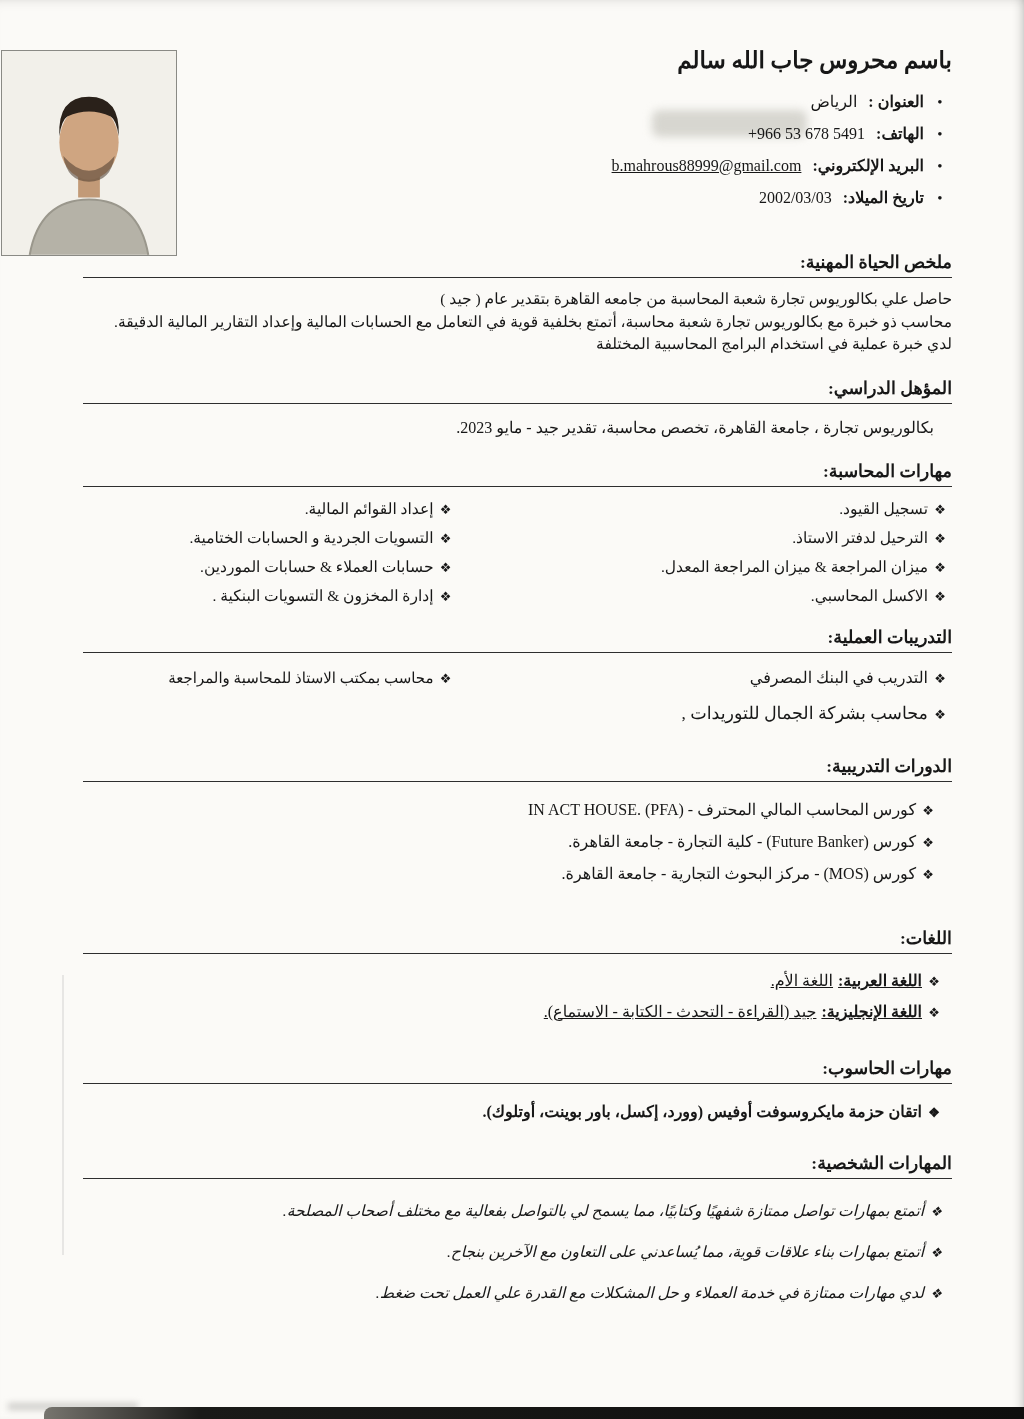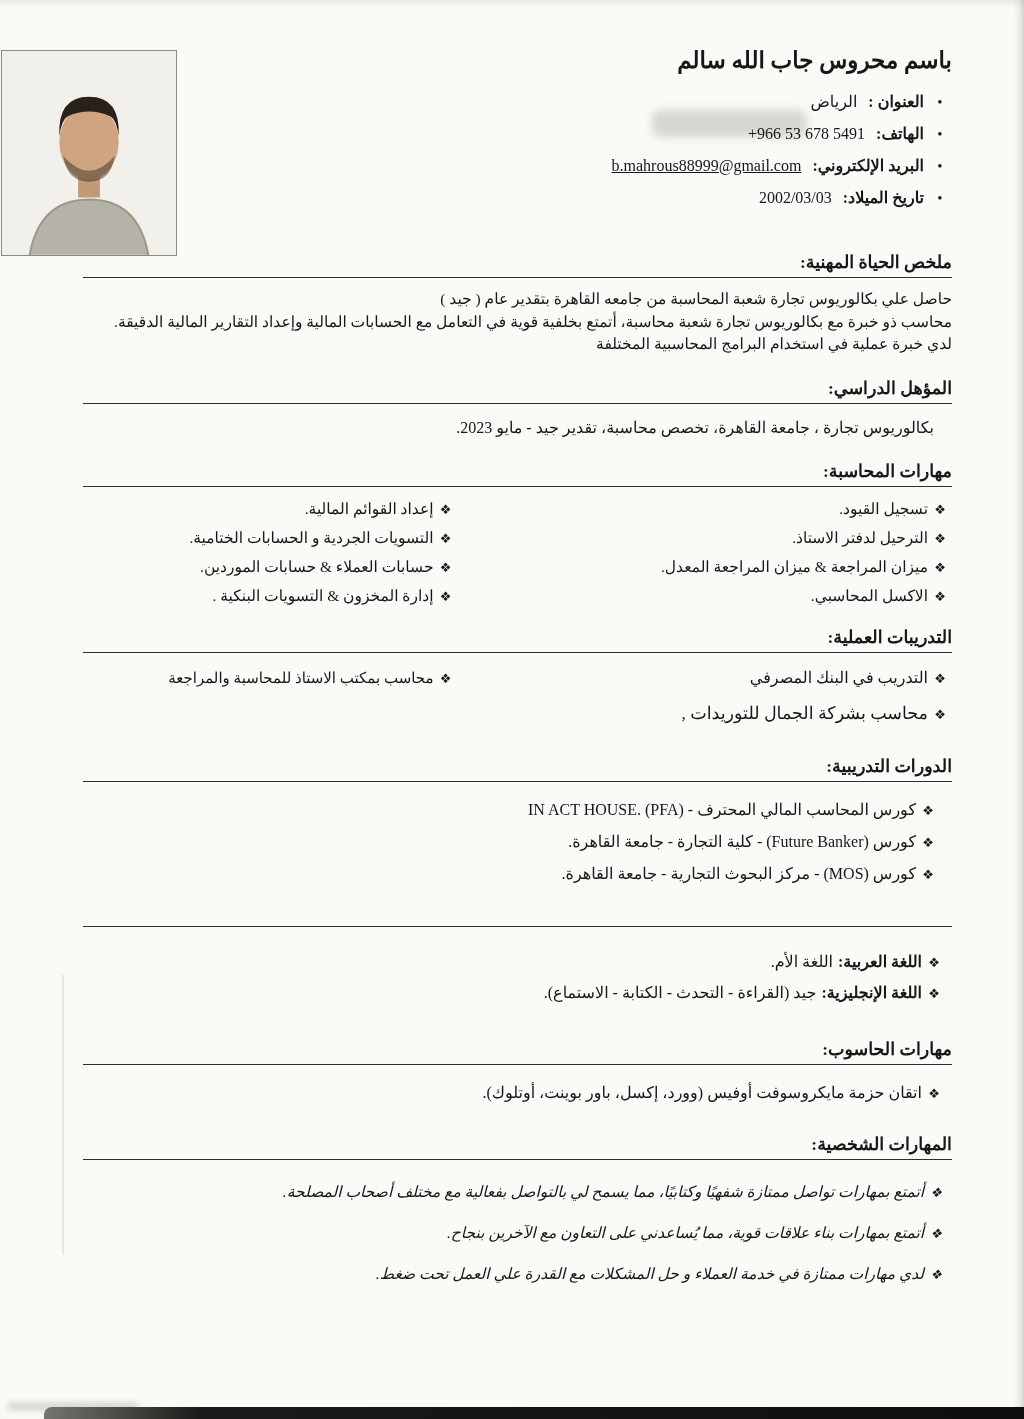"اللغات:" div.sec-title { html: none -> <div>اللغات:</div> }
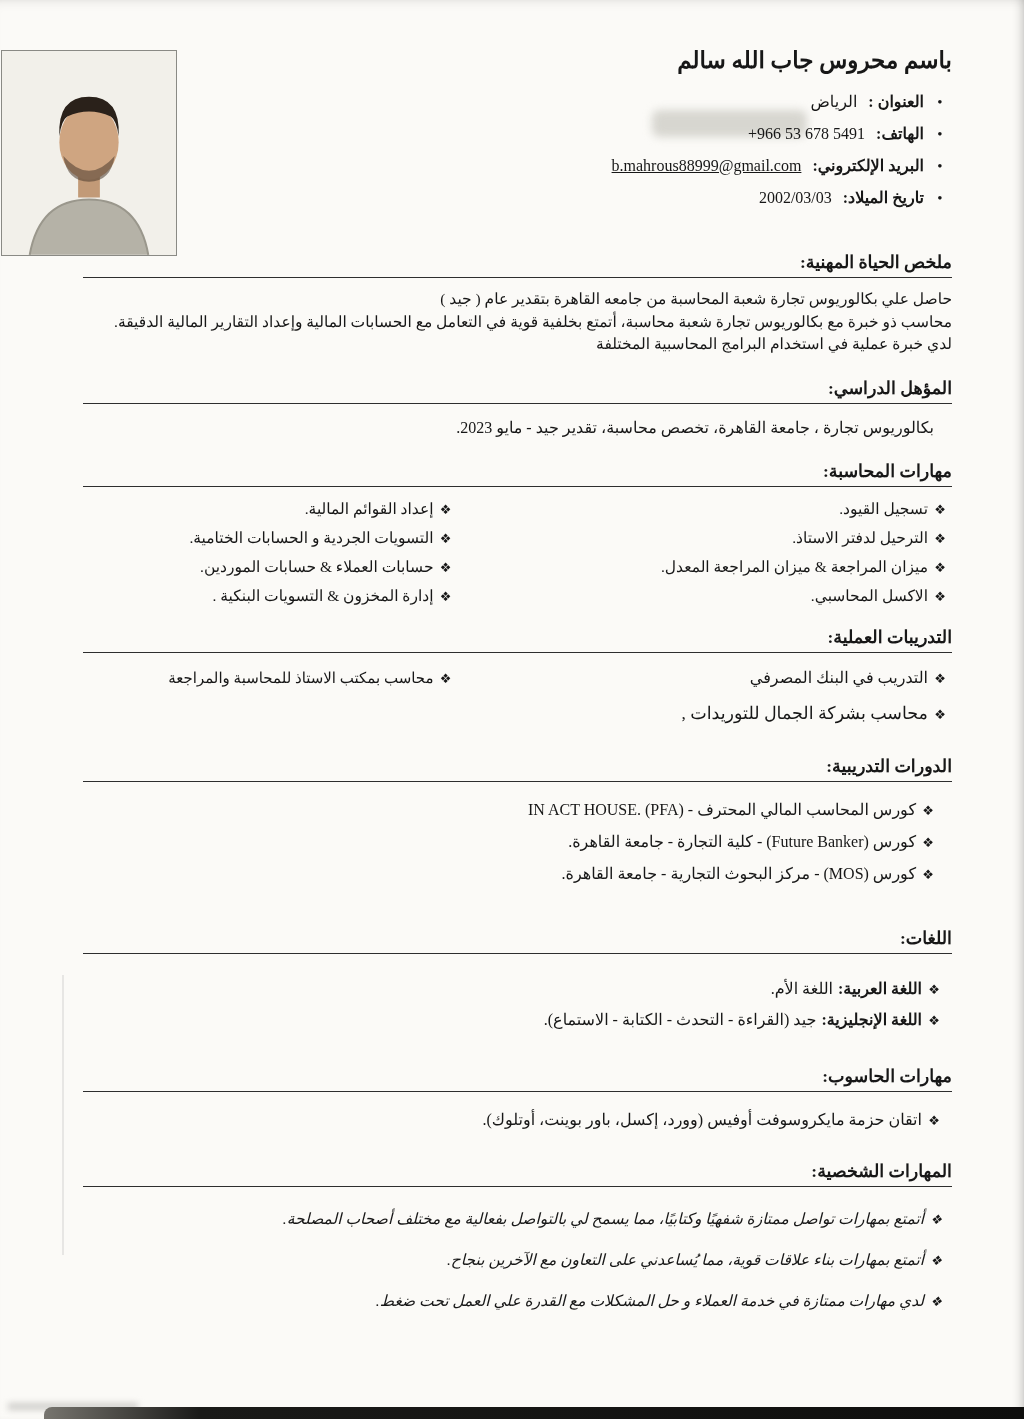"❖اللغة العربية:اللغة الأم." .lang-list { margin-top: 20px -> 12px; text-decoration: none -> underline }
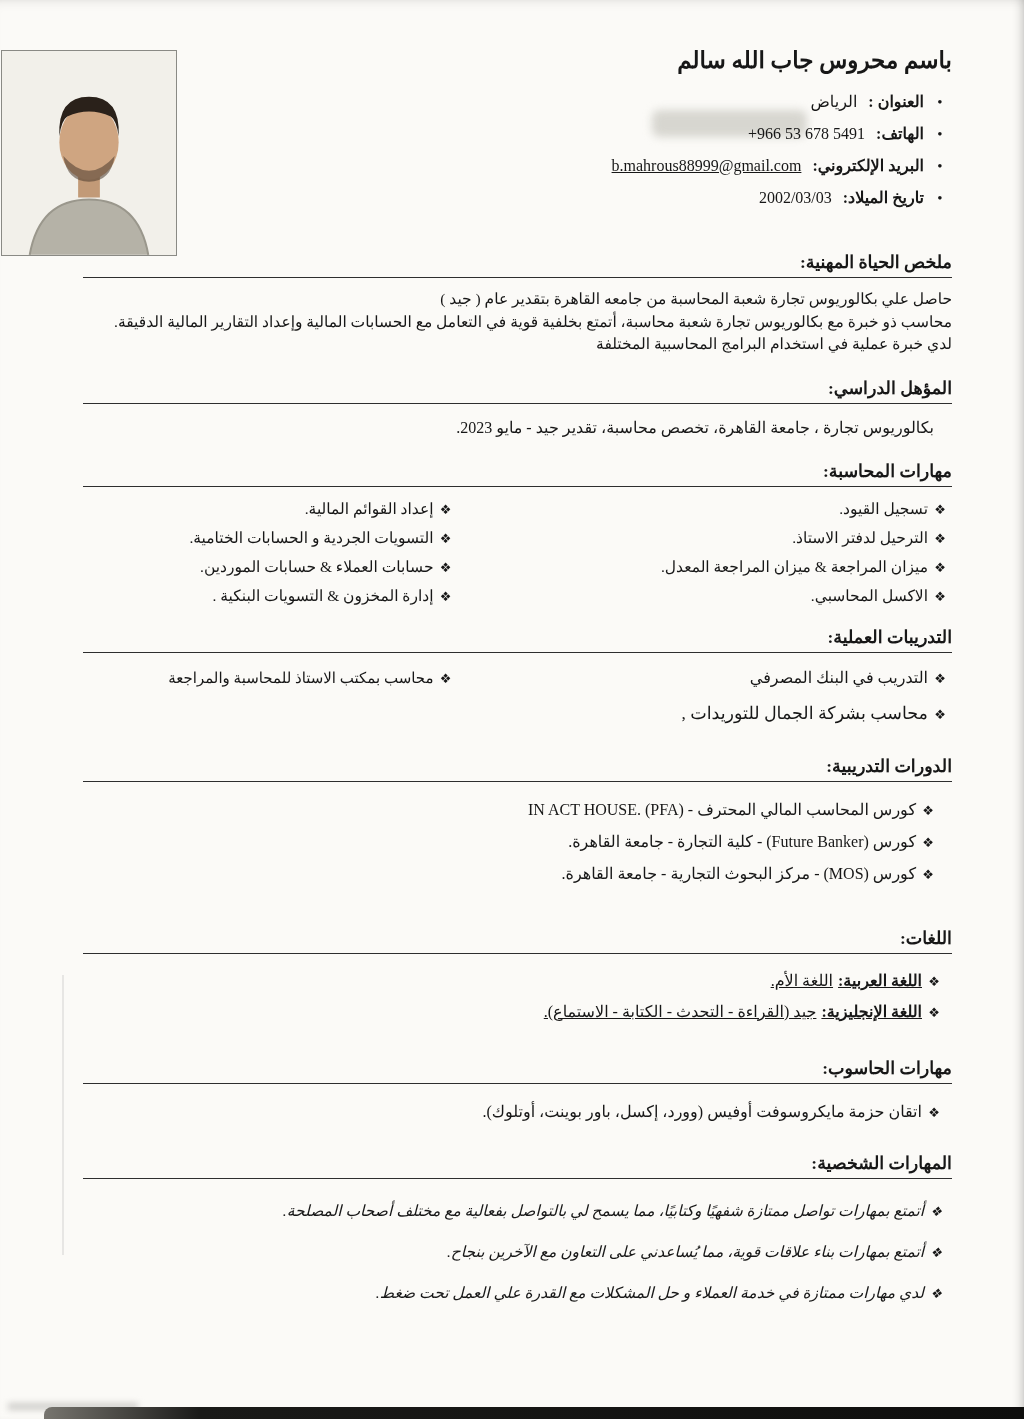"❖اتقان حزمة مايكروسوفت أوفيس (وورد،" .comp-list { font-weight: none -> bold }
